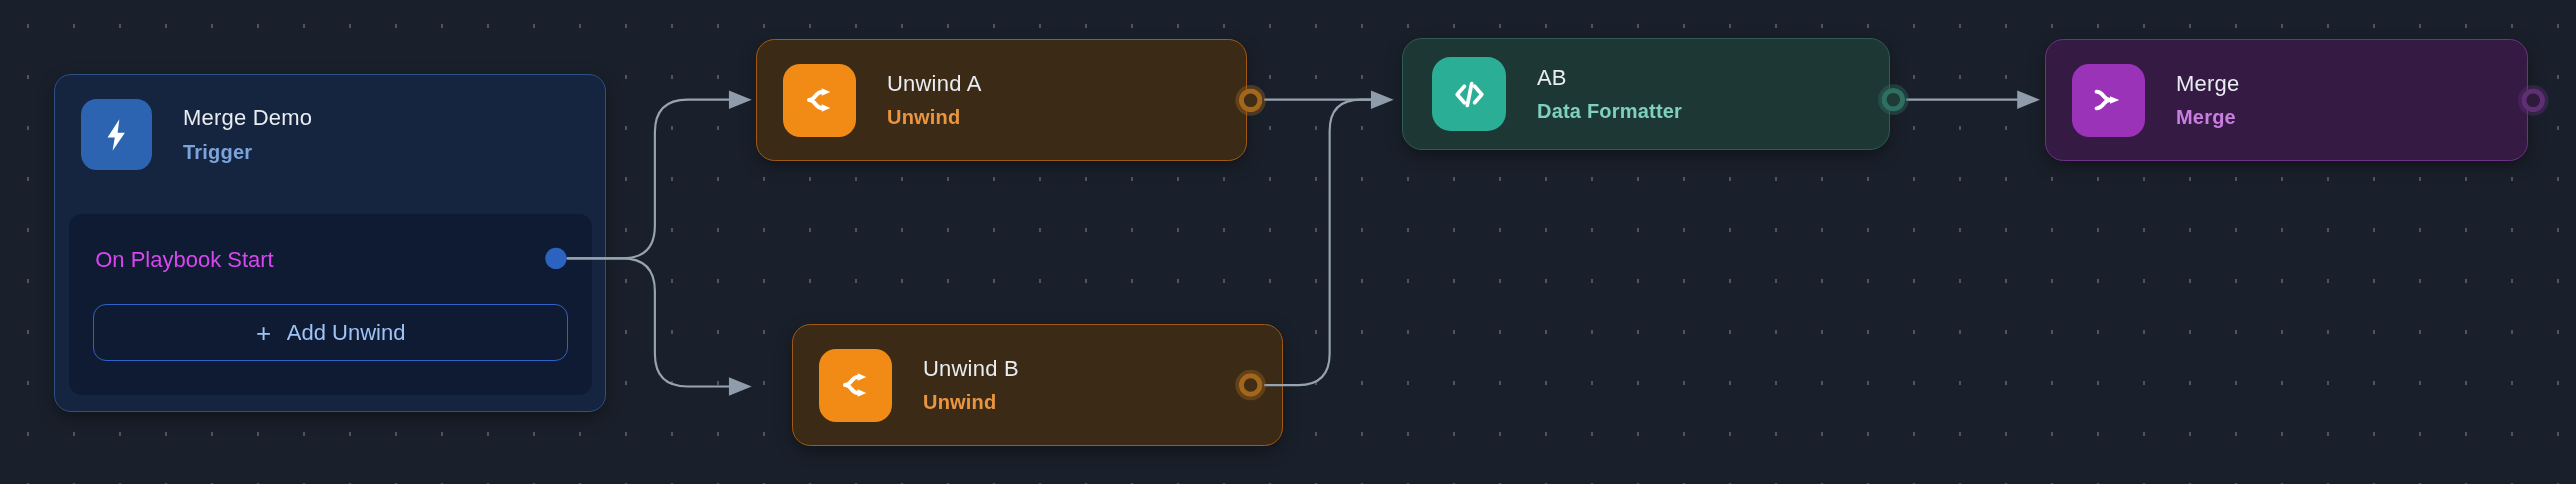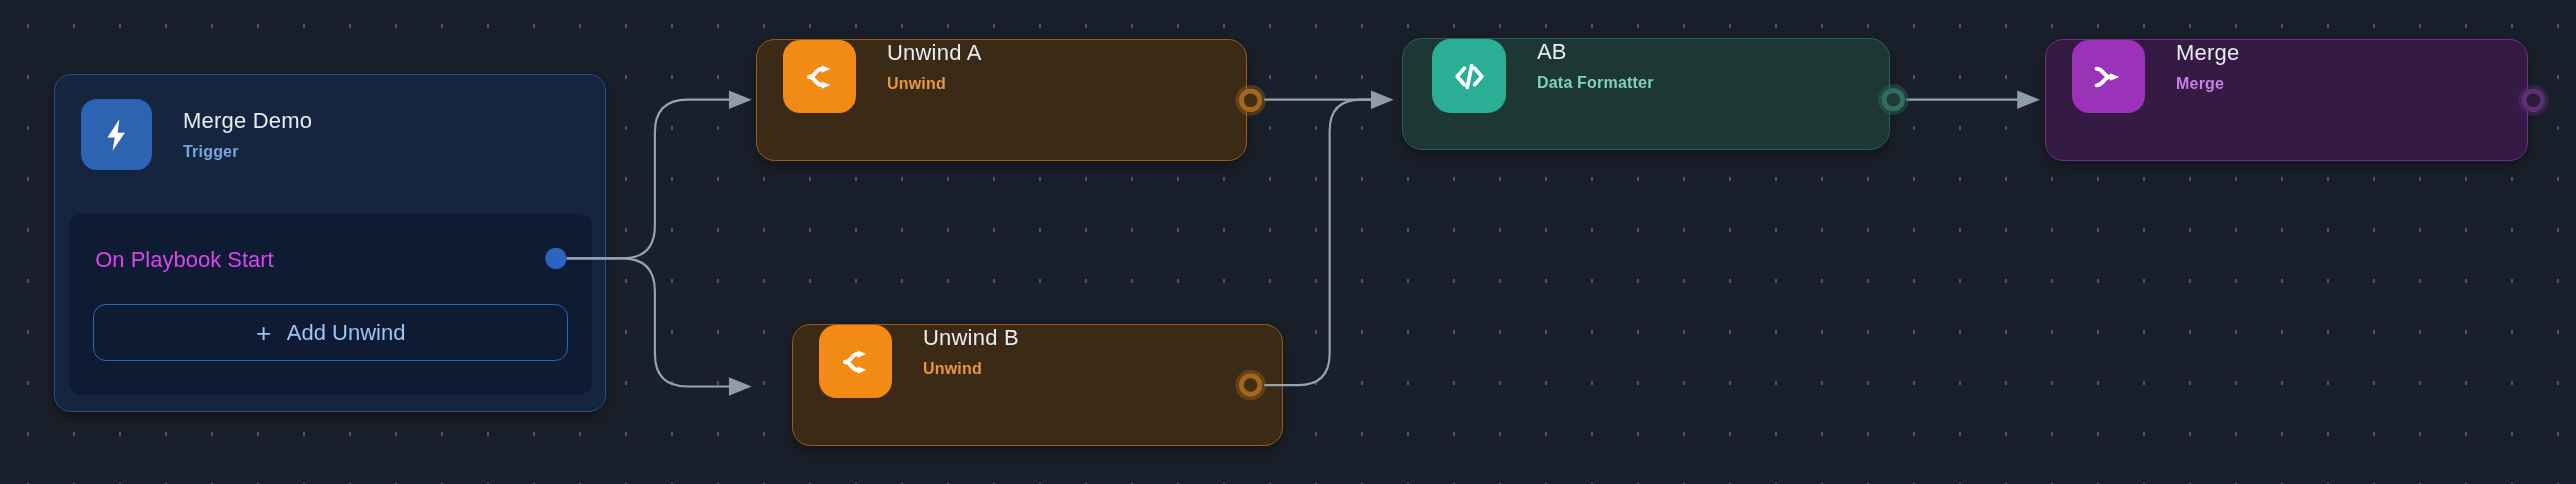"Unwind A" .node { align-items: none -> center }
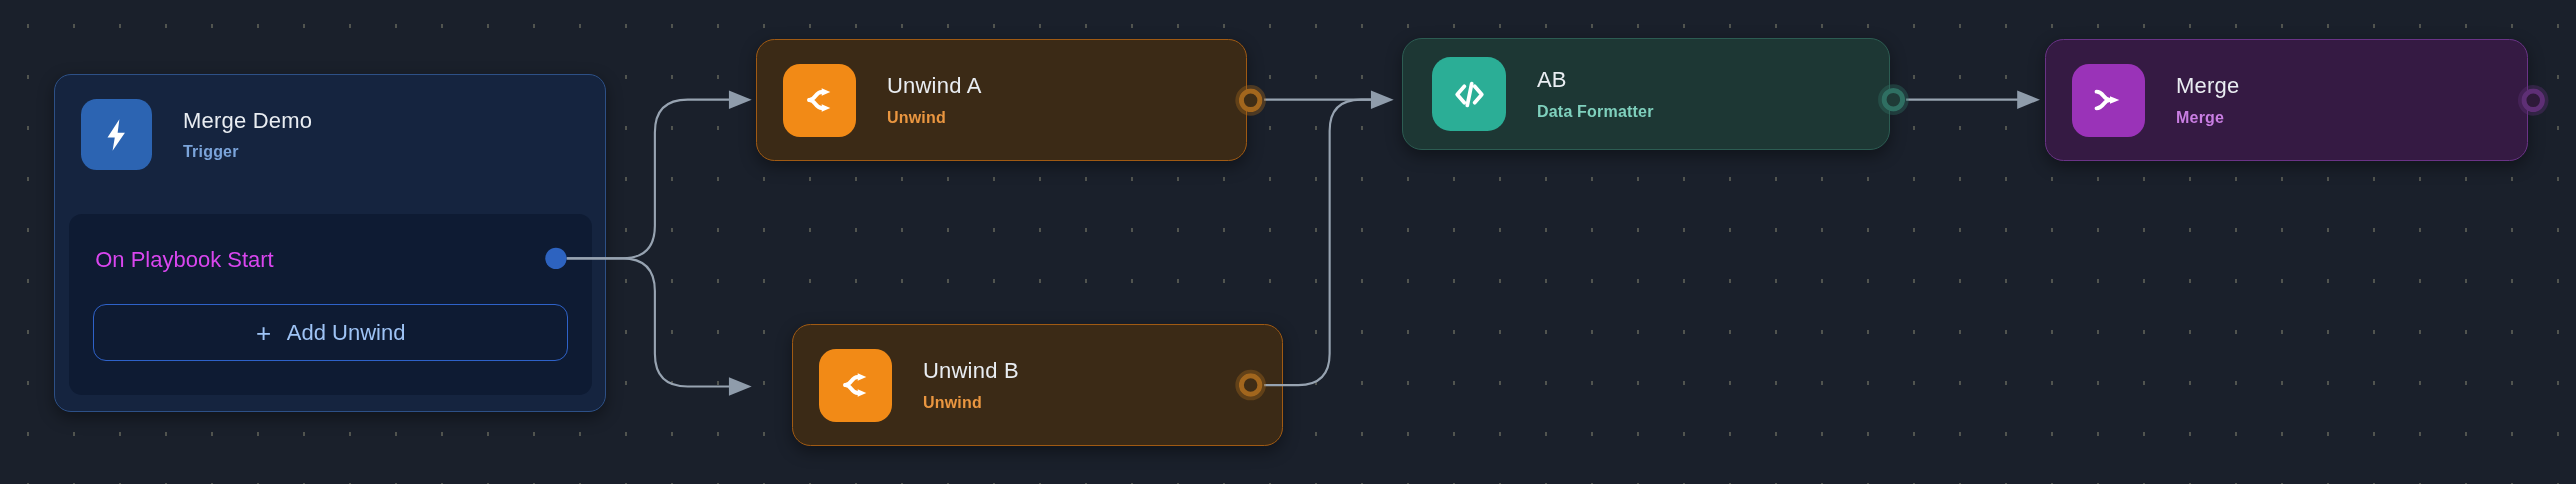"Unwind" .node .subtitle { font-size: 16px -> 20px }
